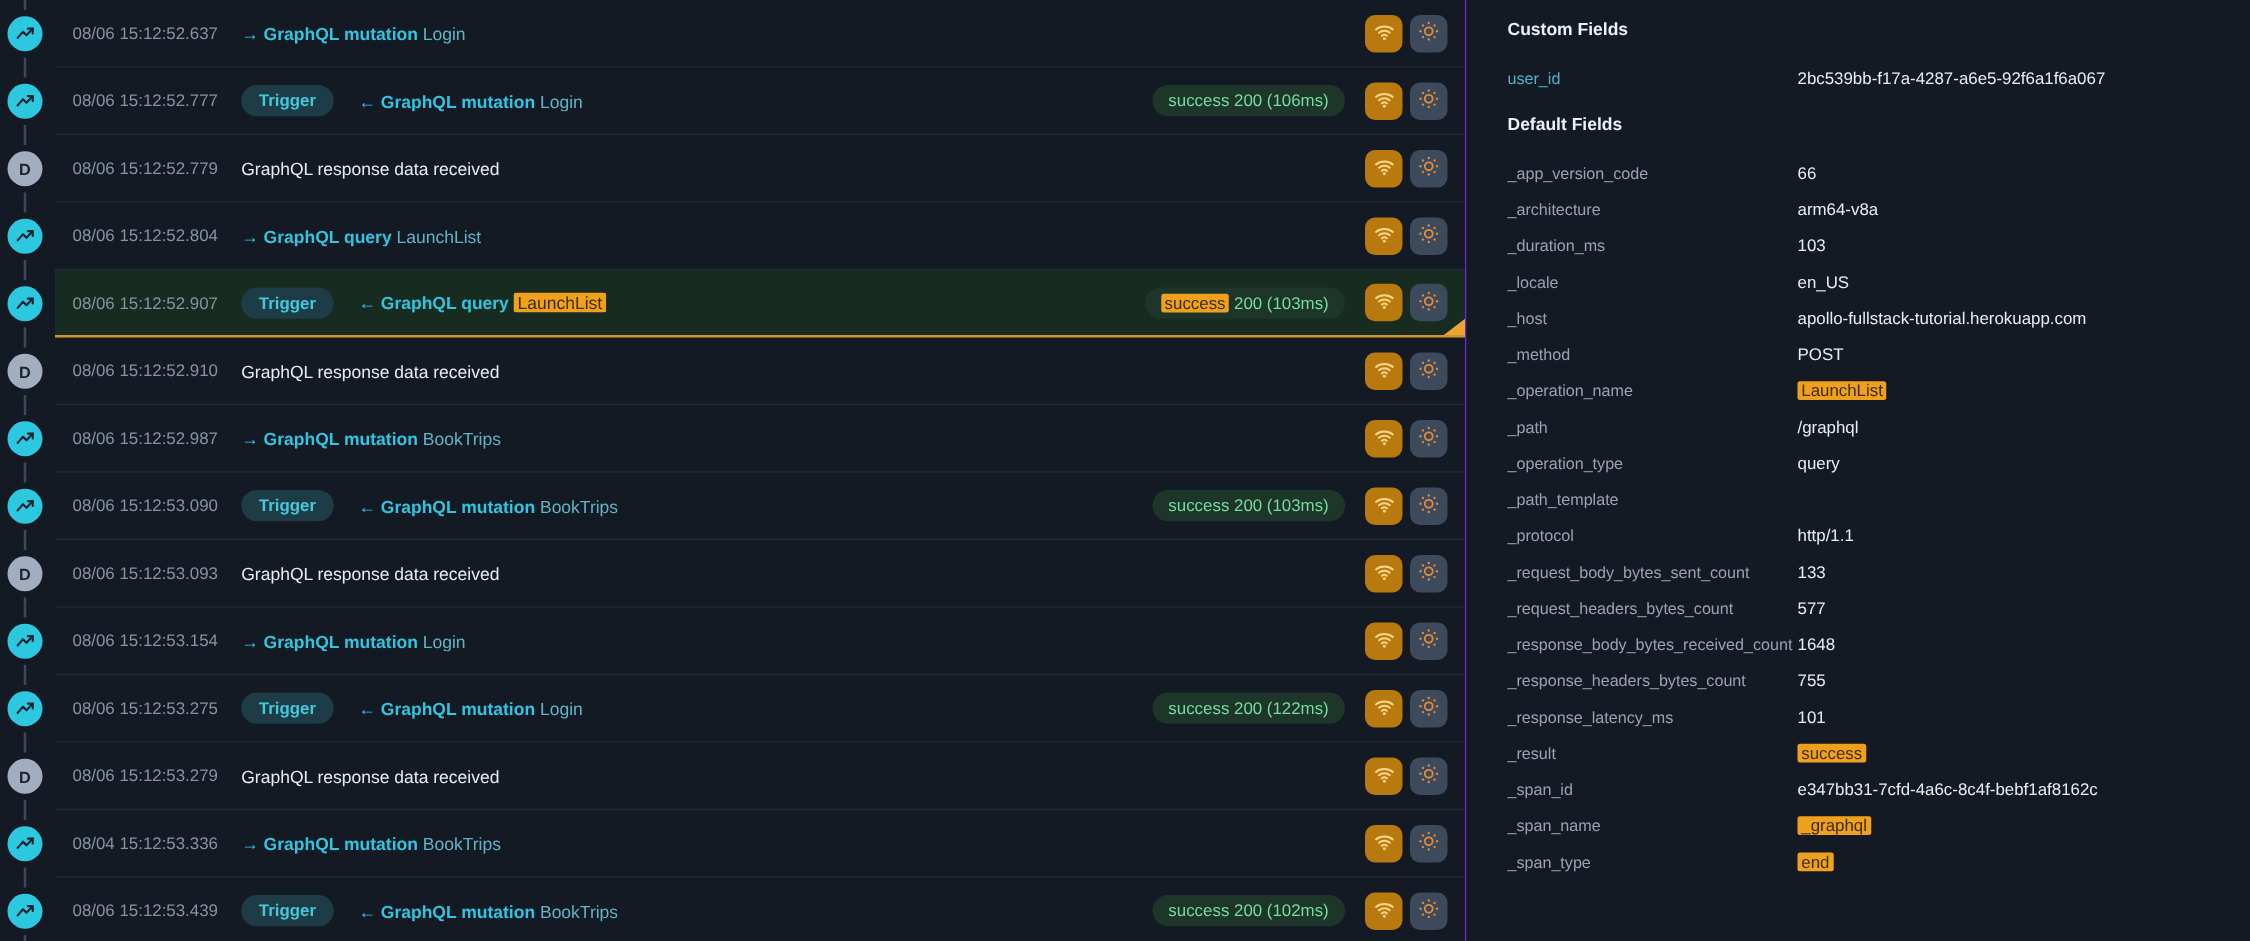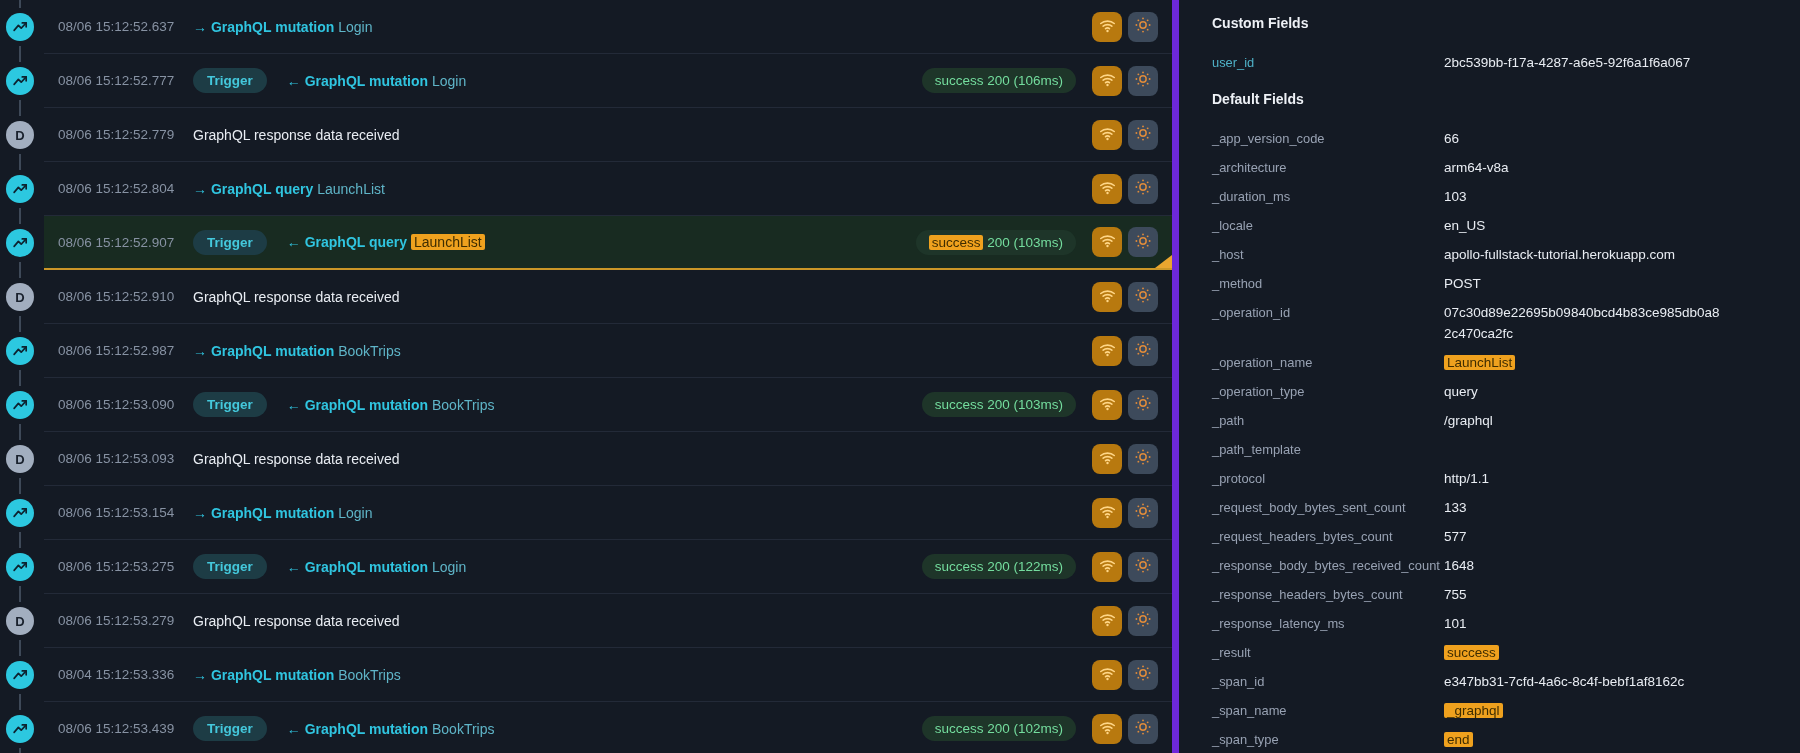"Custom Fields" .panel { border-left: 7px solid #6d28d9 -> 1px solid #6d28d9 }
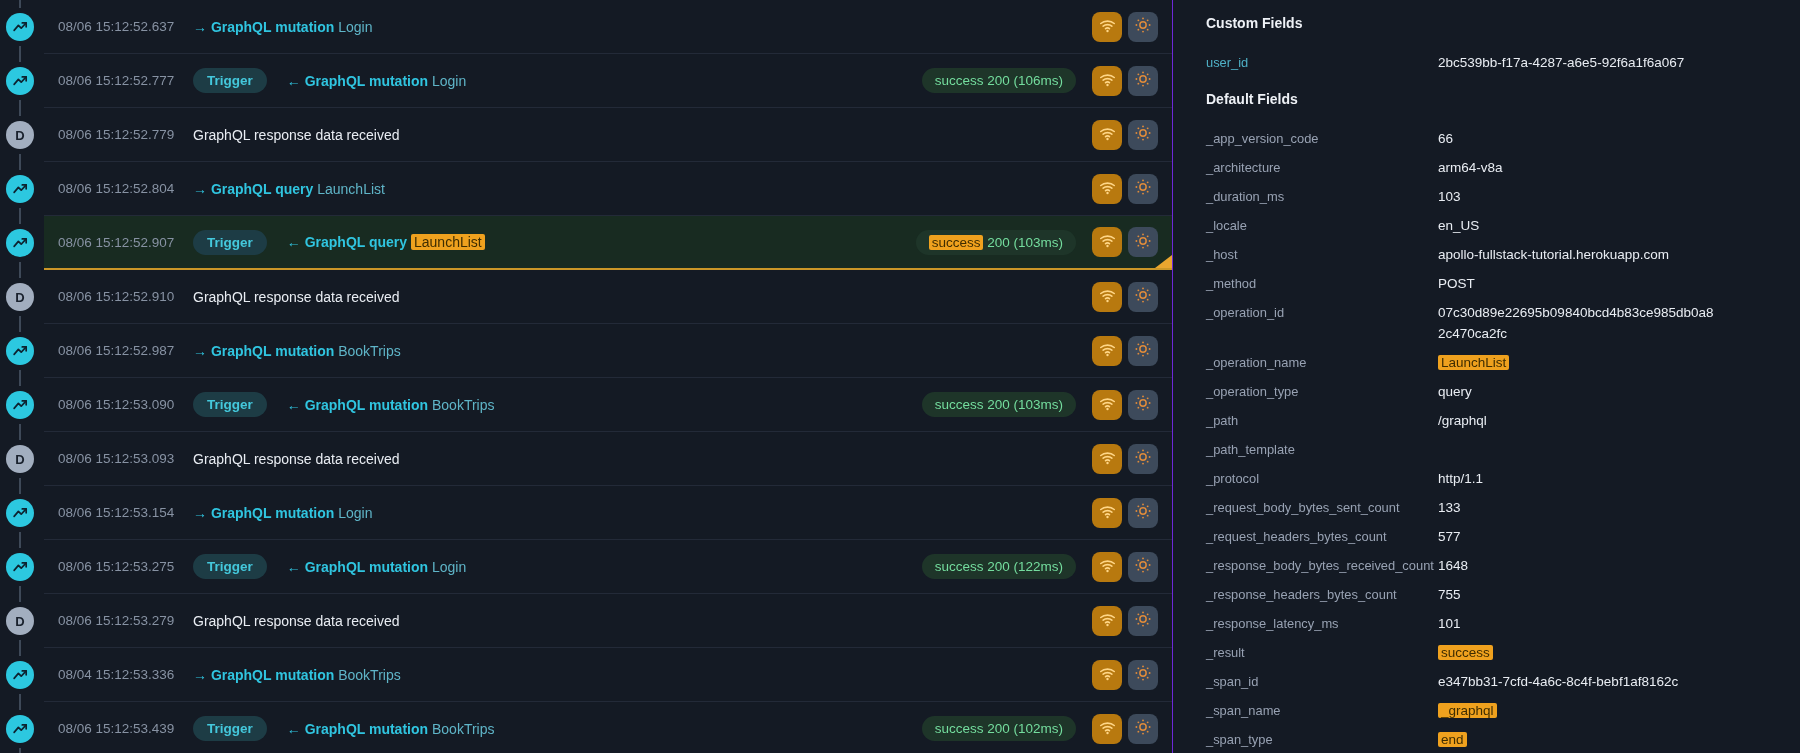"_operation_id" div.f-row { html: <div> <span>_operation_id</span> <span><span>07c30d89e22695b09840bcd4b83ce985db0a8 2c470ca2fc</span></span> </div> -> none }
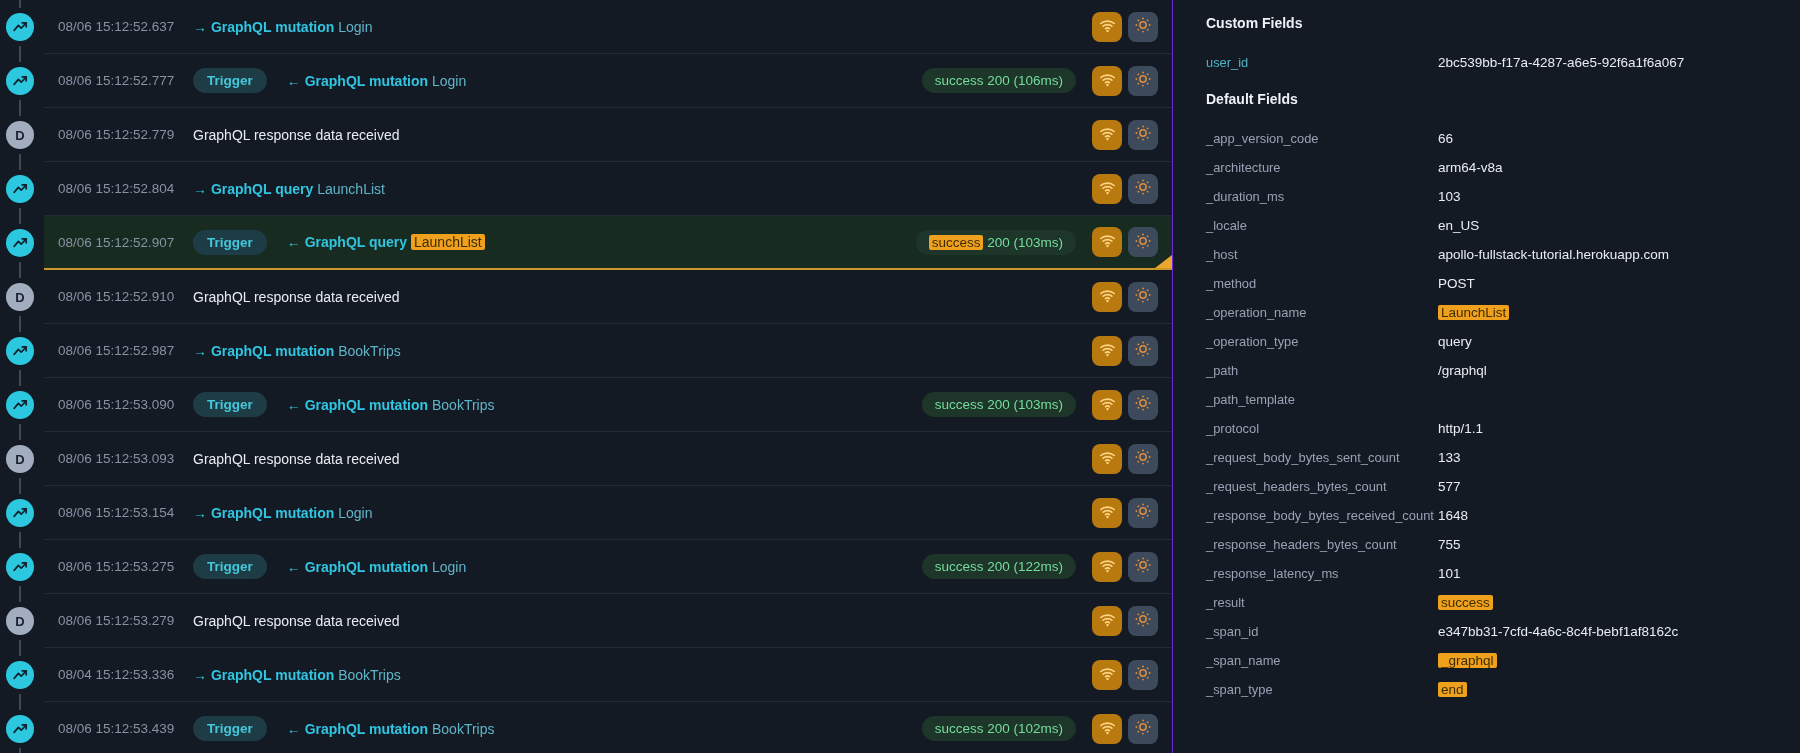"_operation_type" div.f-row { order: before "_path" -> after "_path" }
